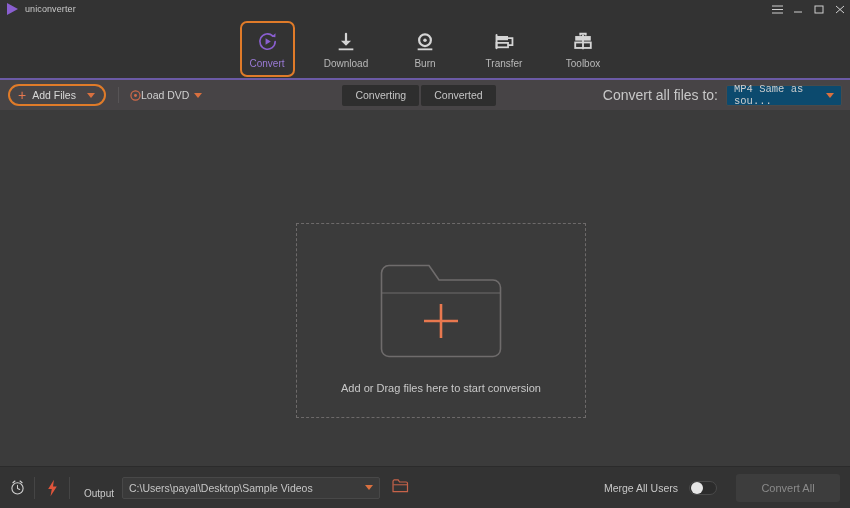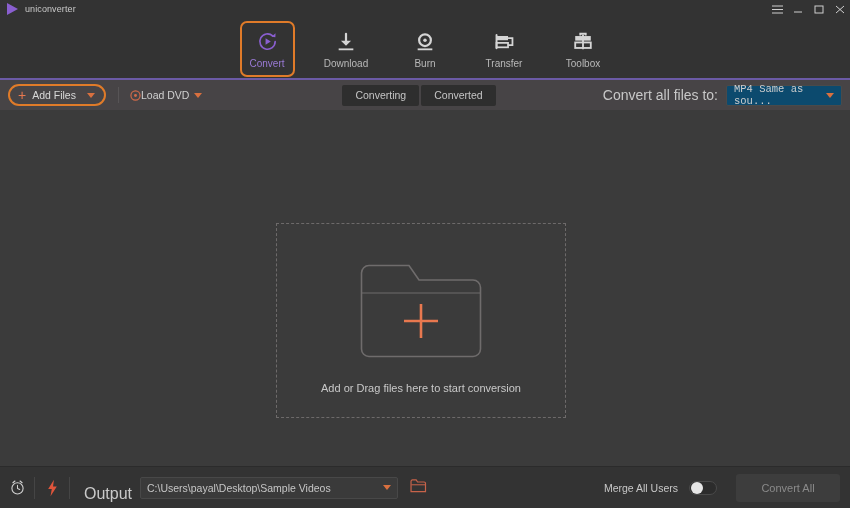"Add or Drag files here" .dropzone { left: 276px -> 296px }
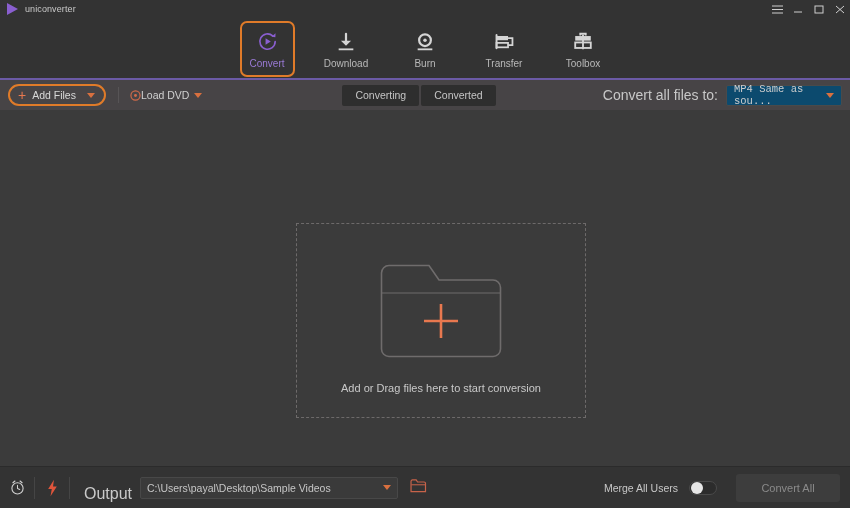"Output" .output-label { font-size: 16px -> 10px }
